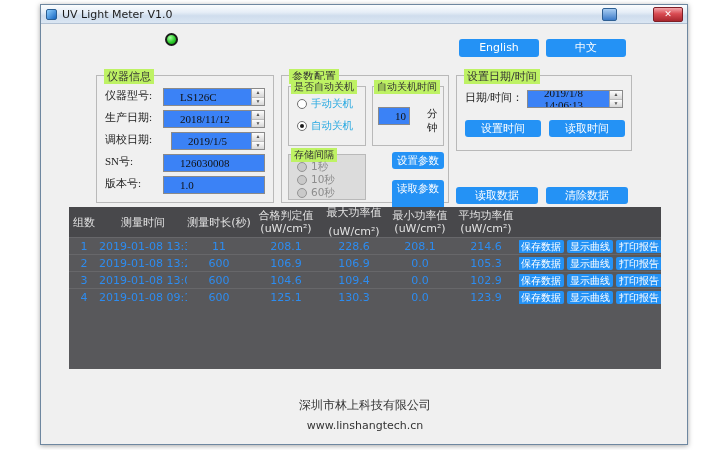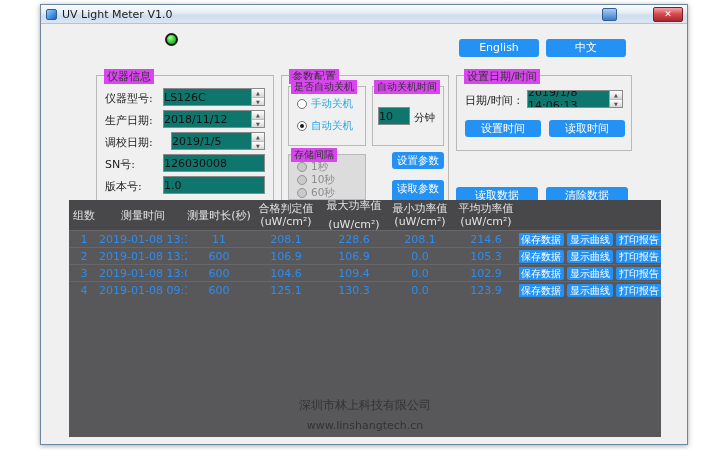"仪器信息" .gb-title { background: #d946ef -> #bef264 }
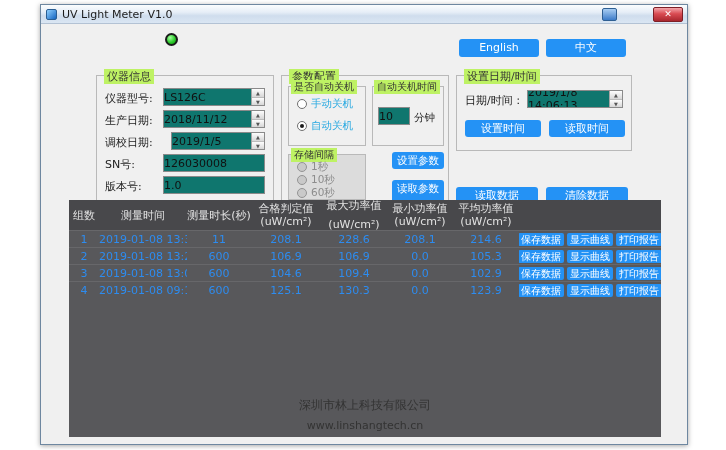"仪器型号:" .gb-row { align-items: flex-end -> flex-start; font-family: none -> Liberation Serif, serif }
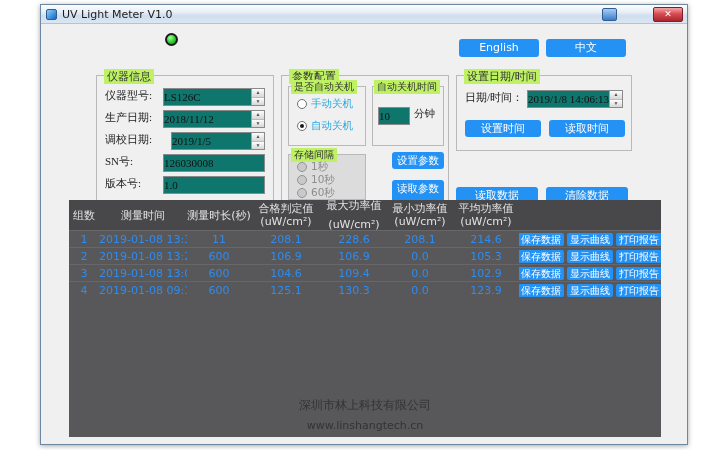"LS126C" .input { background: #0f766e -> #3b82f6; padding-left: 0 -> 16px }
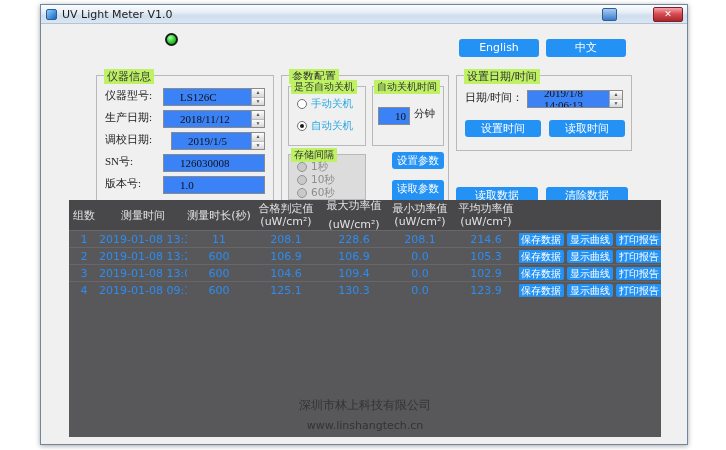"10" div.gb-row { gap: none -> 13px }
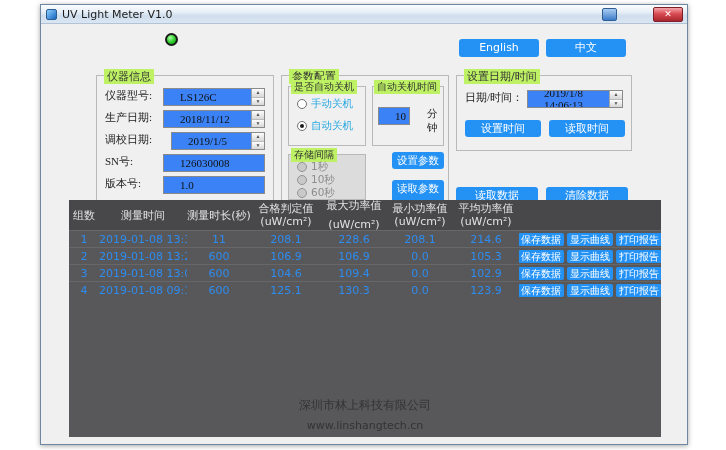"组数" .table { height: 237px -> 162px; top: 195px -> 202px }
